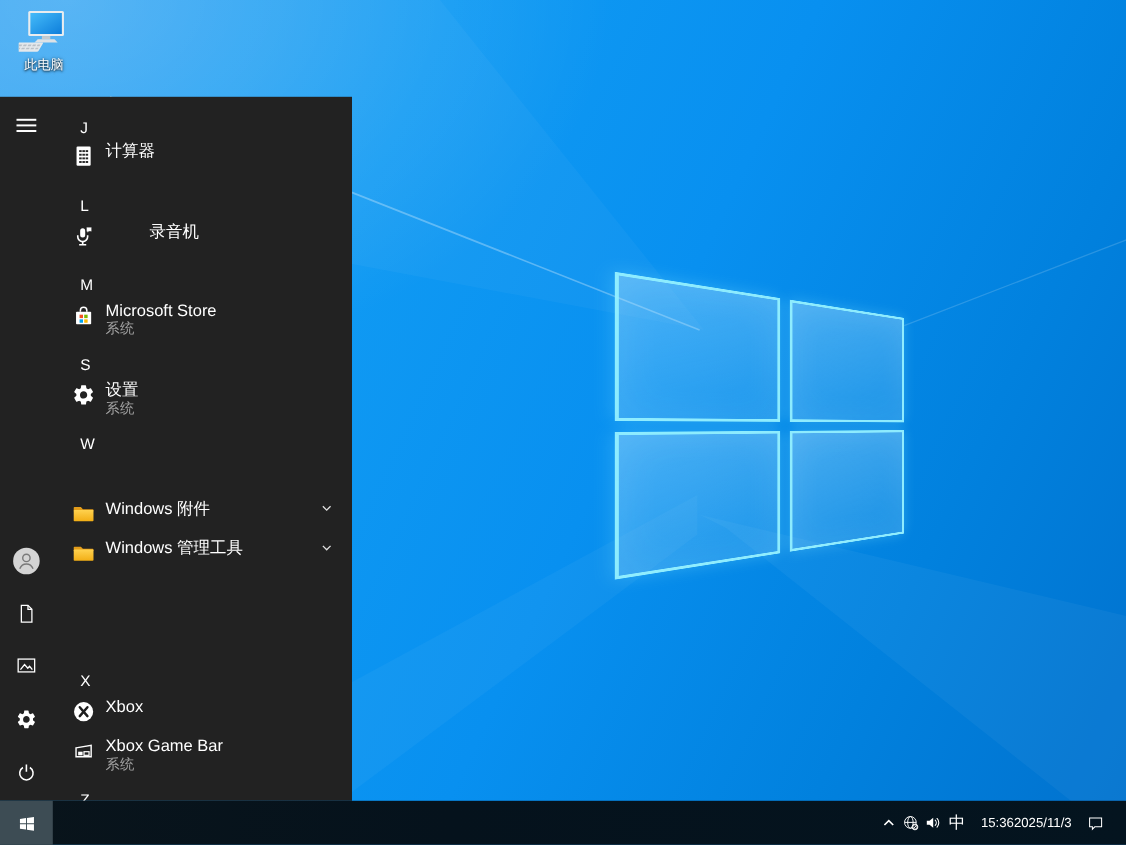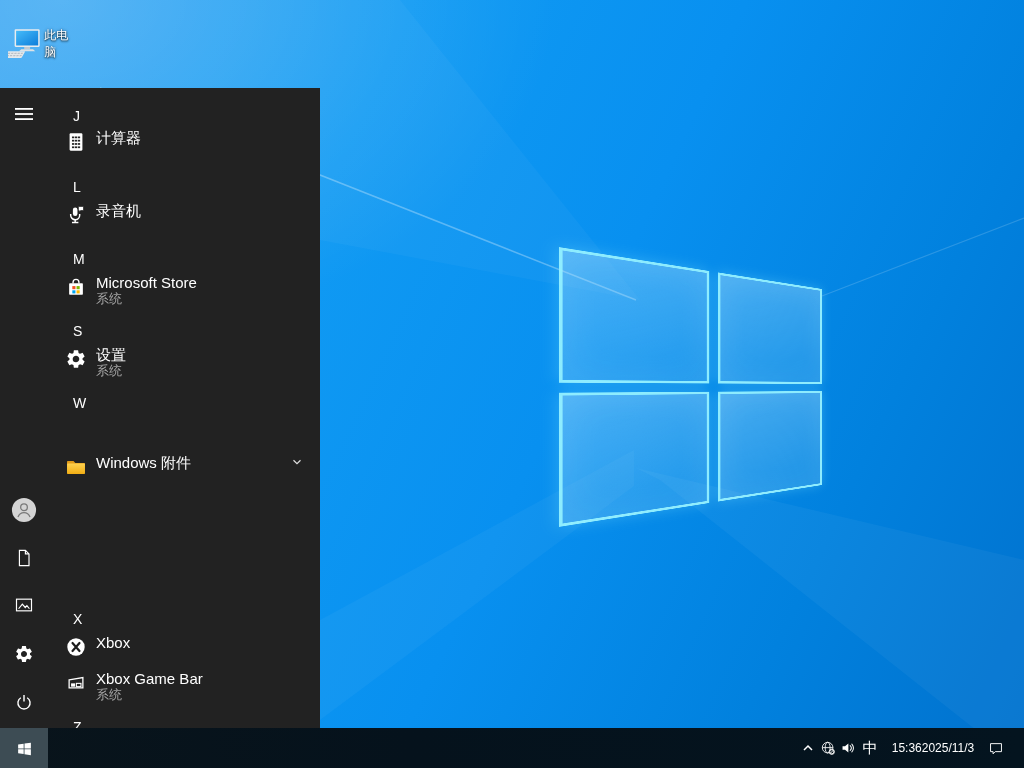"此电脑" .desktop-icon { flex-direction: row -> column }
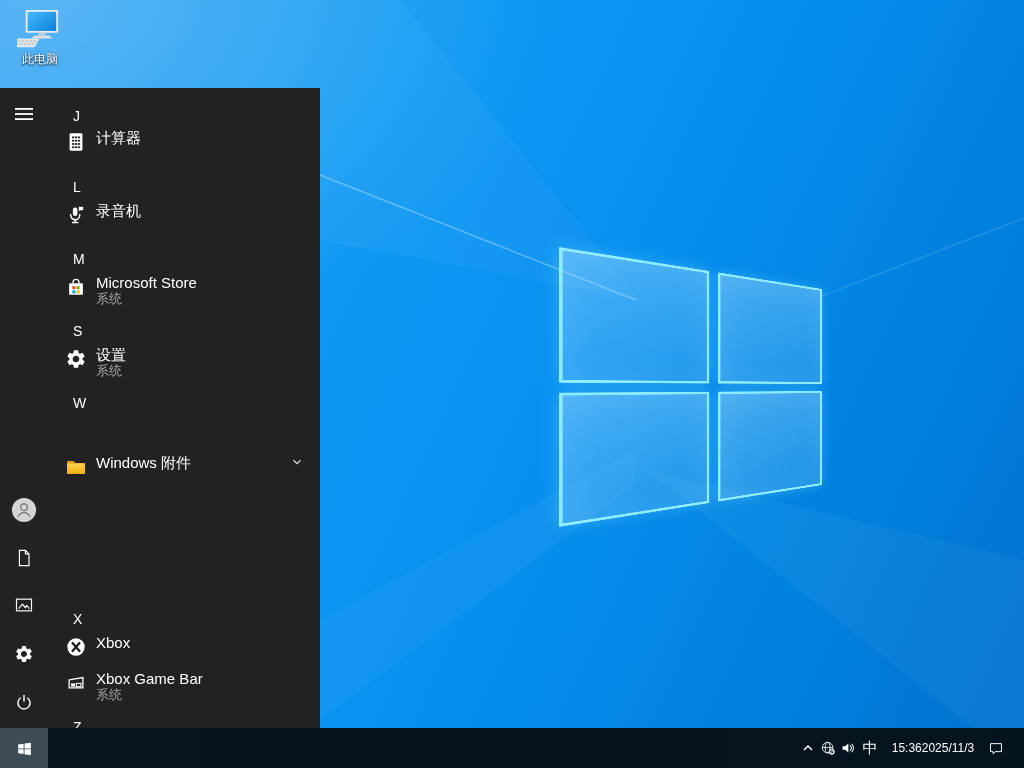"录音机" div.app-row { gap: none -> 40px }
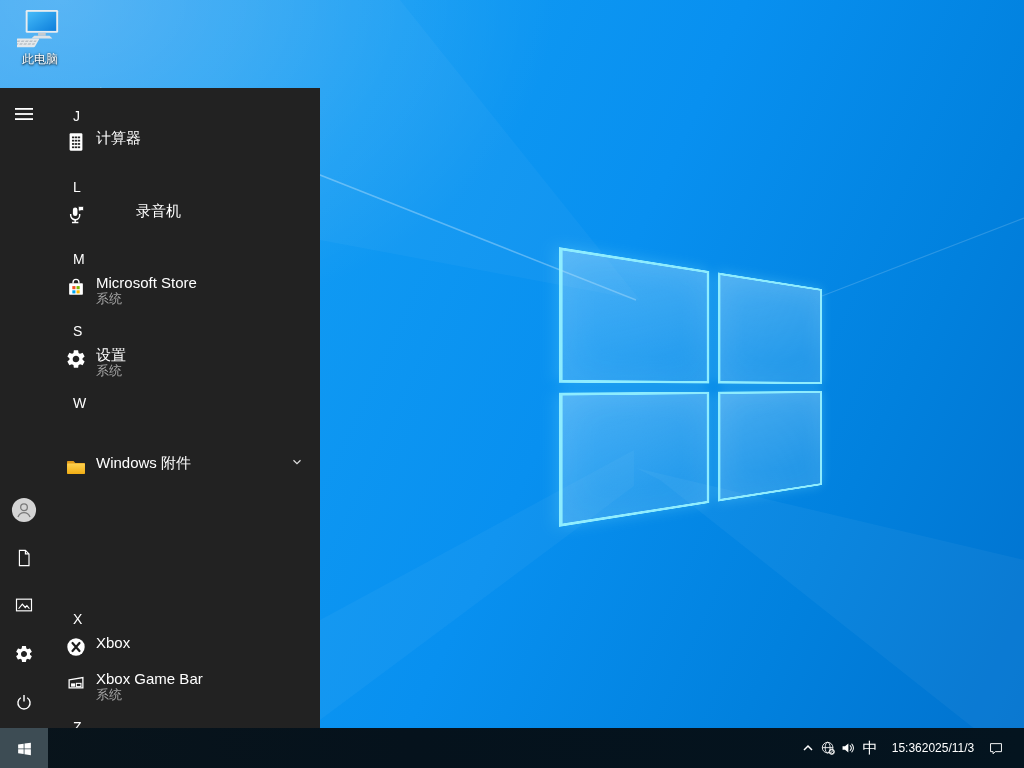"Windows 管理工具" div.app-row { html: none -> <div> <span> <svg> <defs> <linearGradient> <stop></stop> <stop></stop> </linearGradient> </defs> <path></path> <rect></rect> </svg> </span> <span> <span>Windows 管理工具</span> </span> <span><svg> <path></path> </svg></span> </div> }
